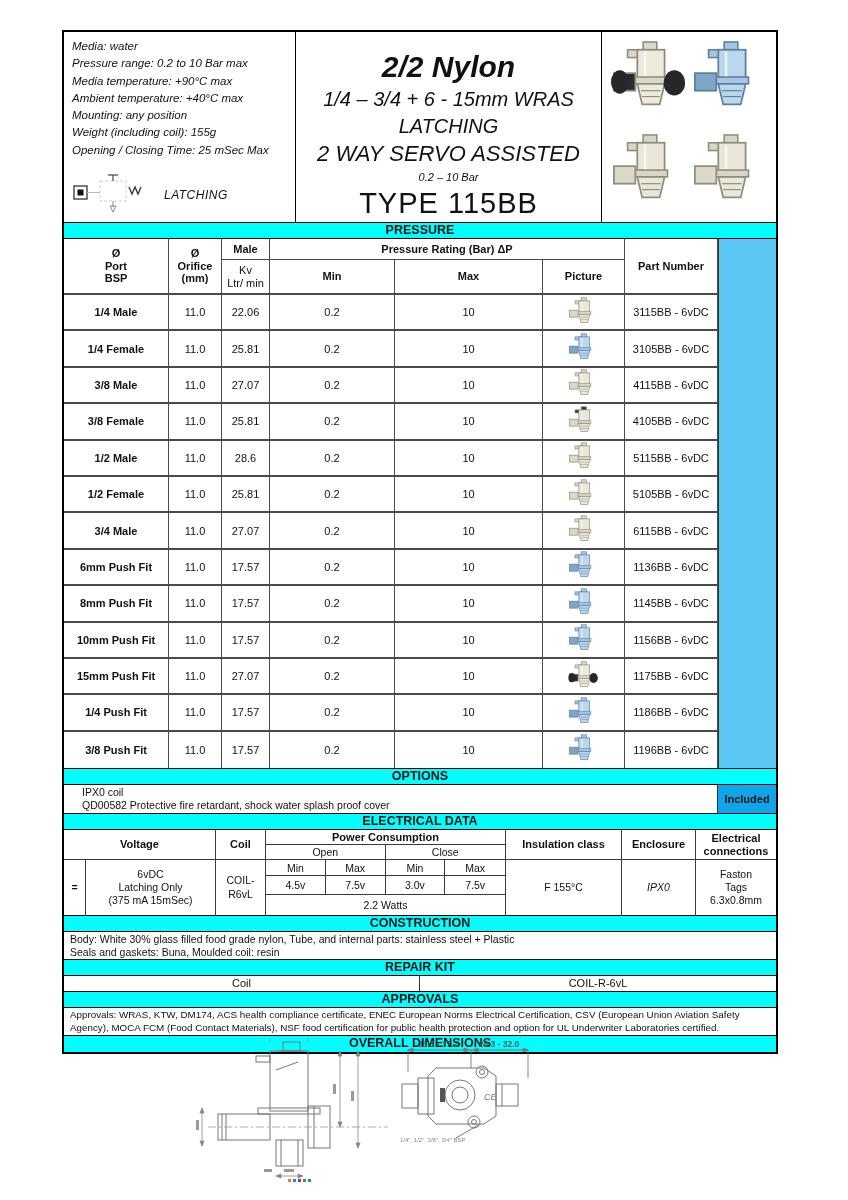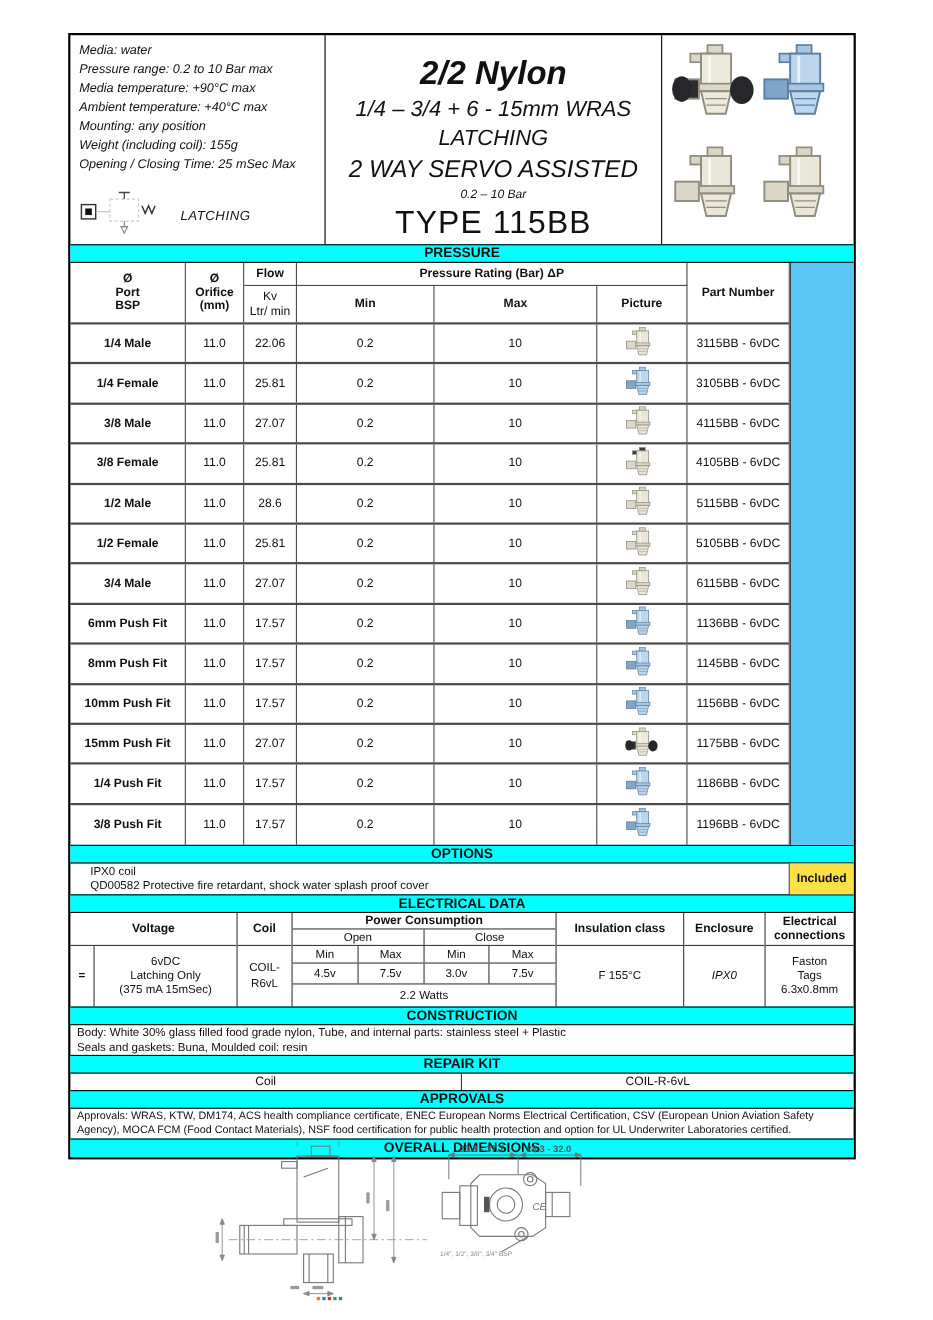"Flow" div.phc { text: Flow -> Male }
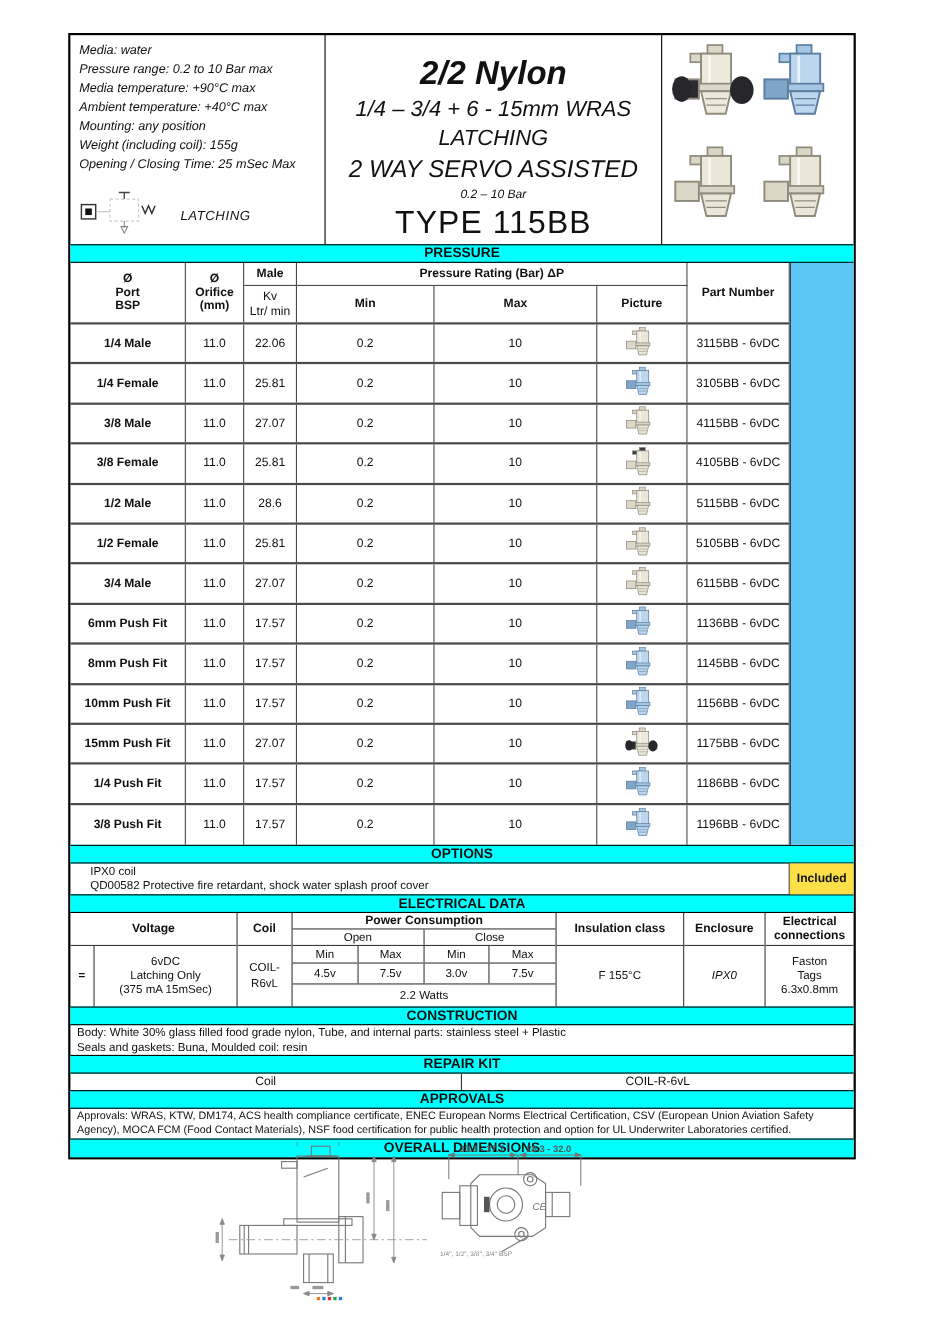"Included" .o-right { background: #fde047 -> #0ea5e9 }
